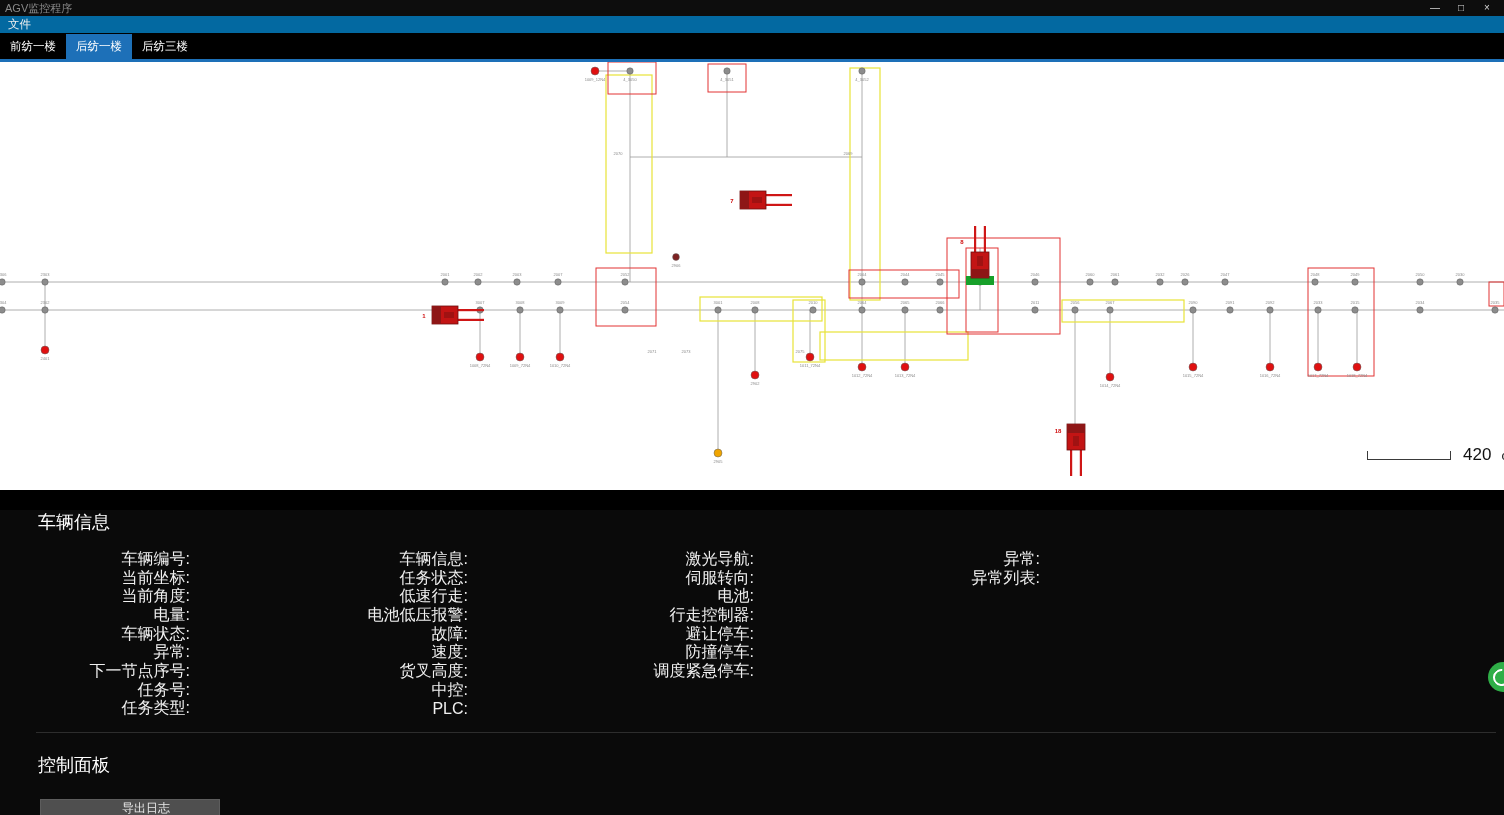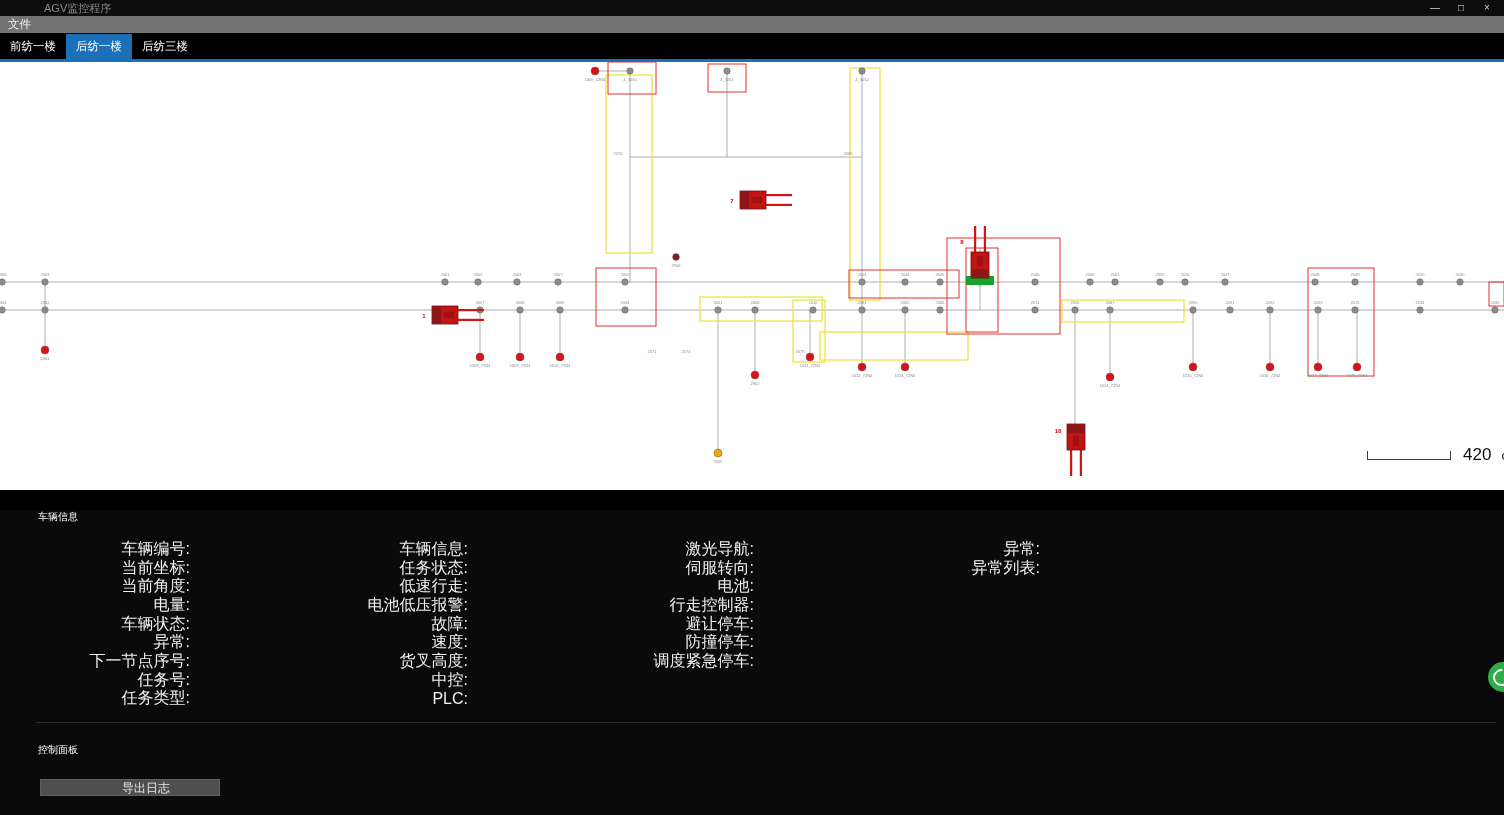"AGV监控程序" .titlebar .title { margin-left: 28px -> none; padding-left: 16px -> 5px }
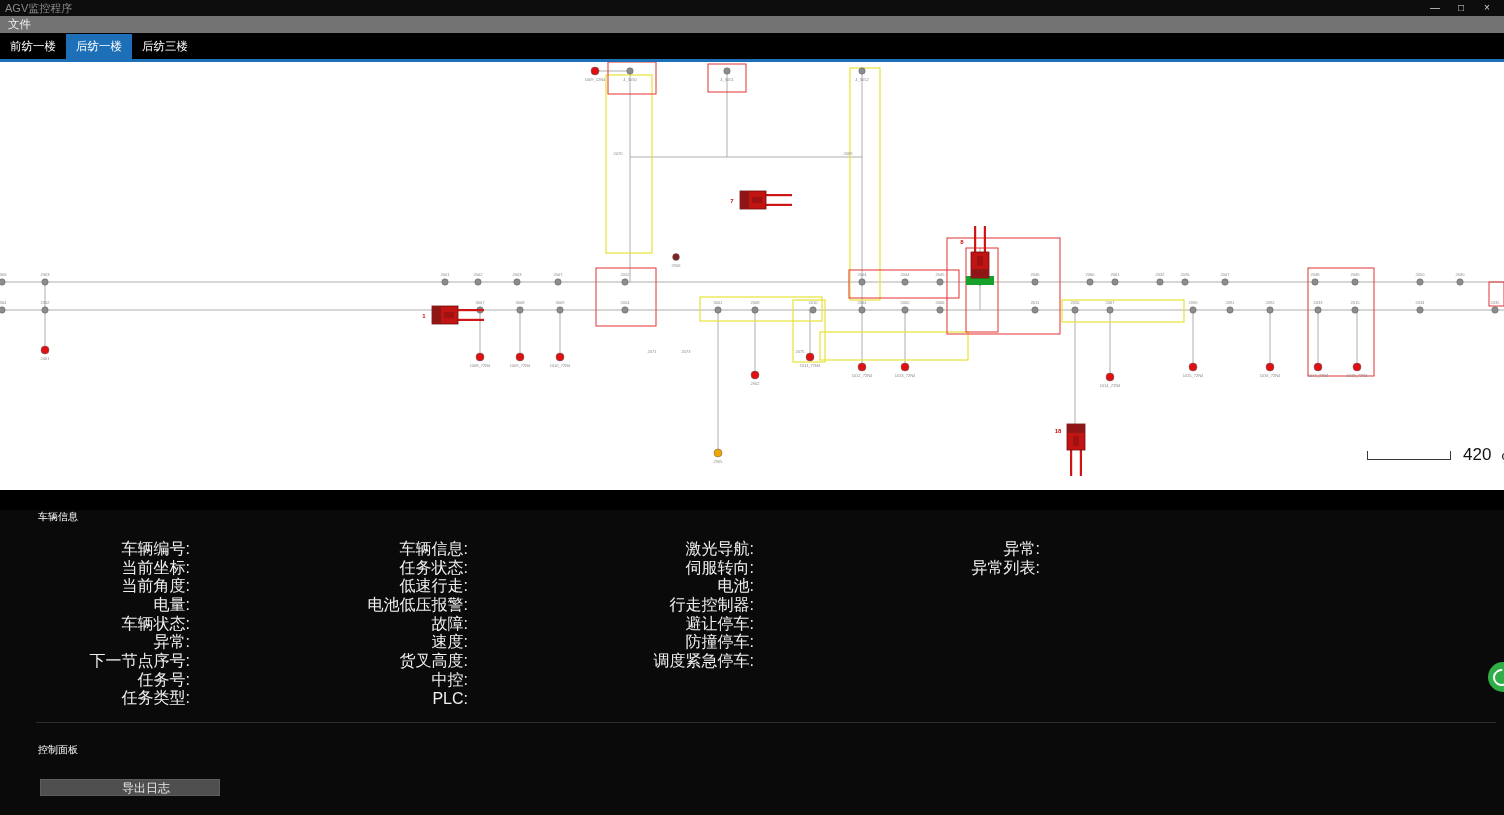"文件" .menubar { background: #737373 -> #0369a1 }
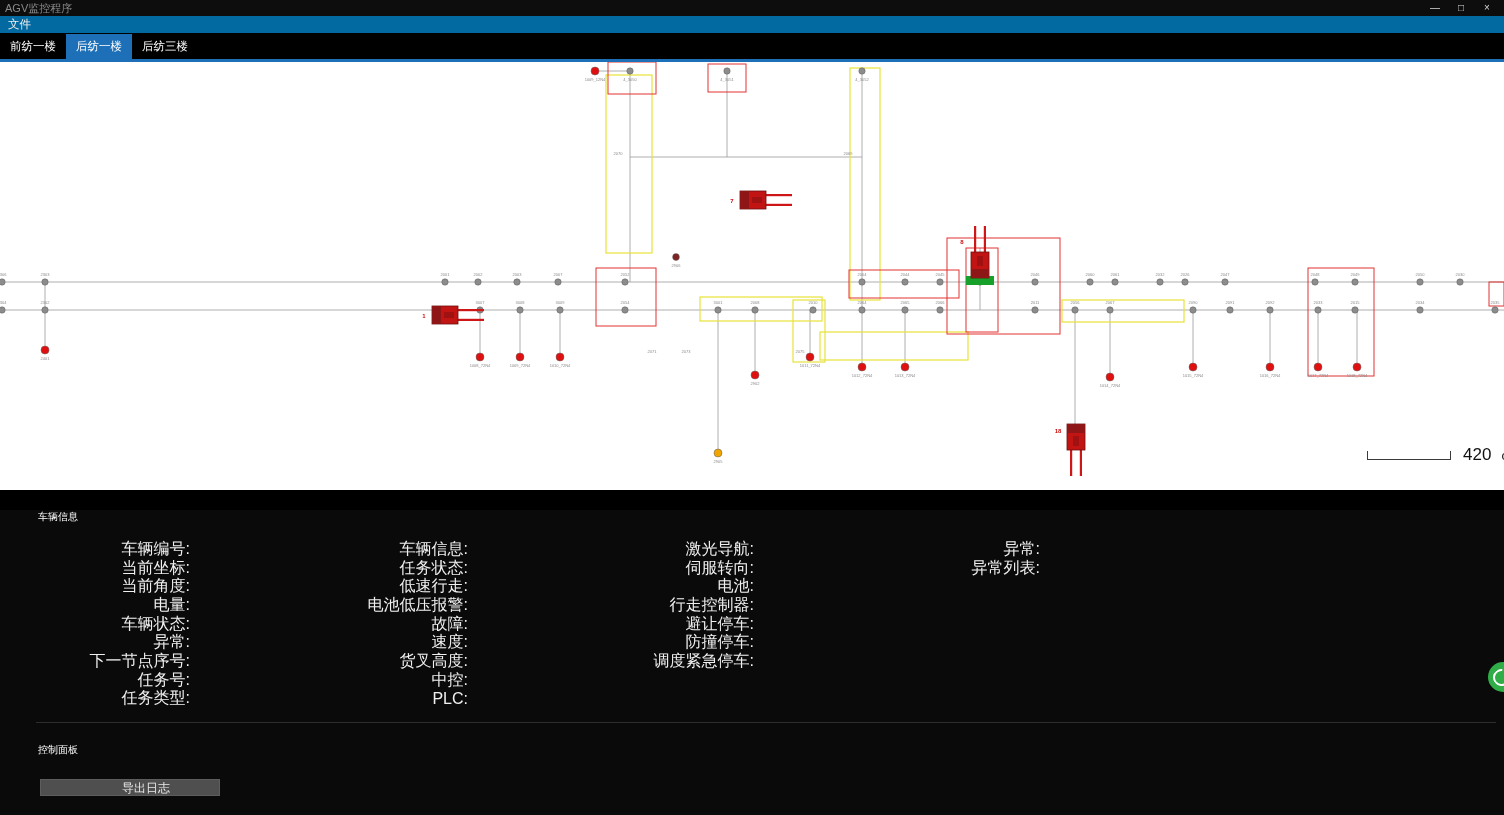"车辆信息" .panel-title { font-size: 10px -> 18px }
